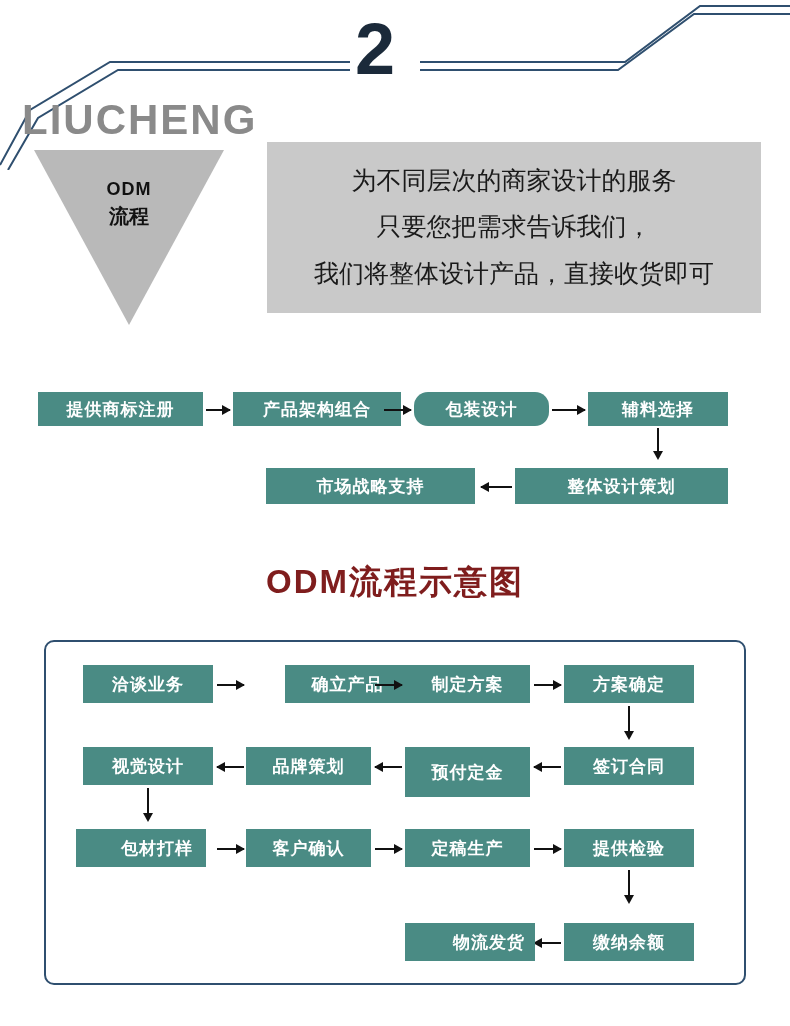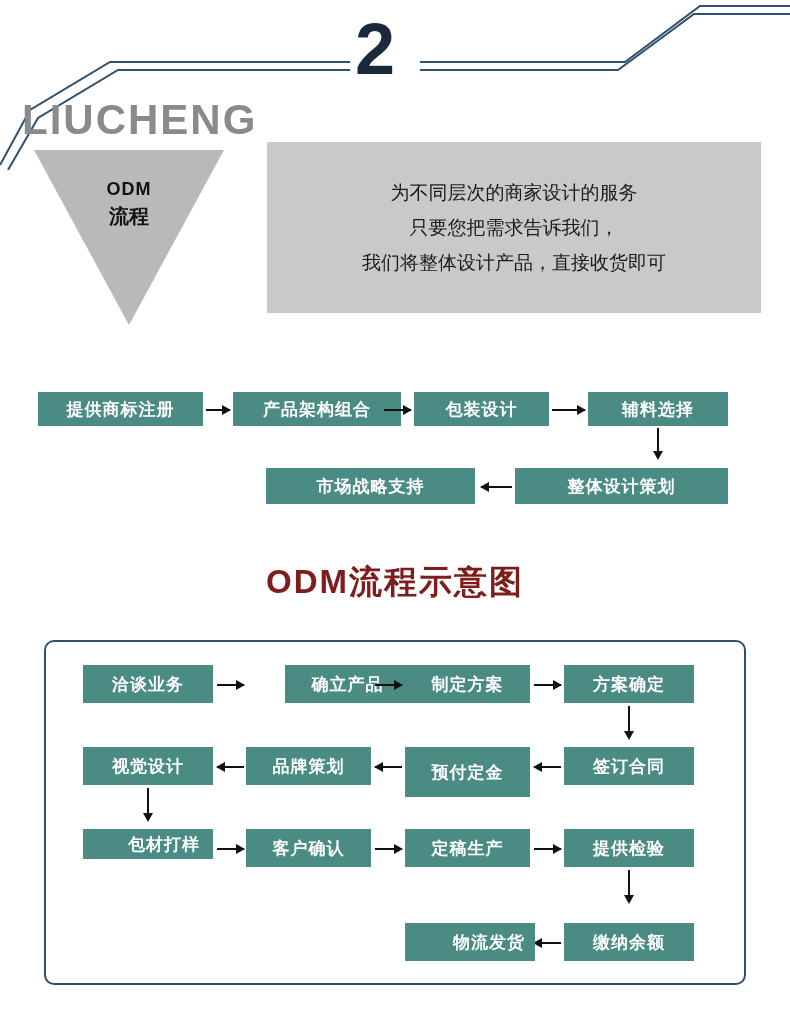"为不同层次的商家设计的服务" .desc-box p { font-size: 19px -> 25px }
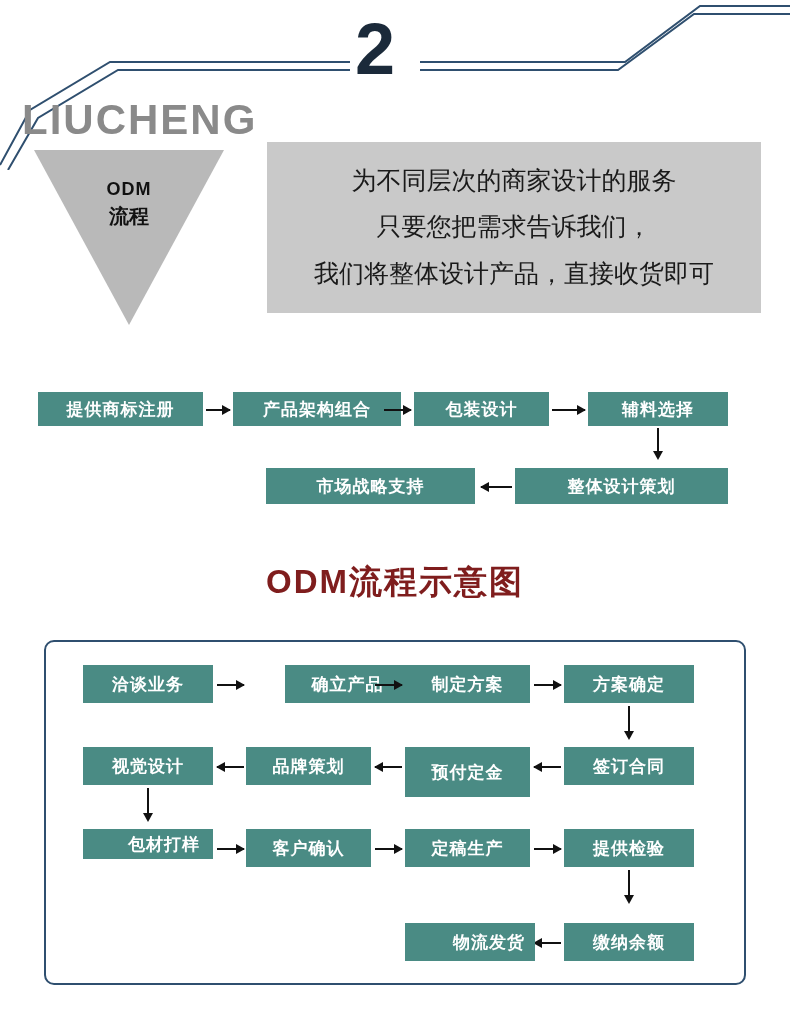"包装设计" div.tbox { border-radius: none -> 14px }
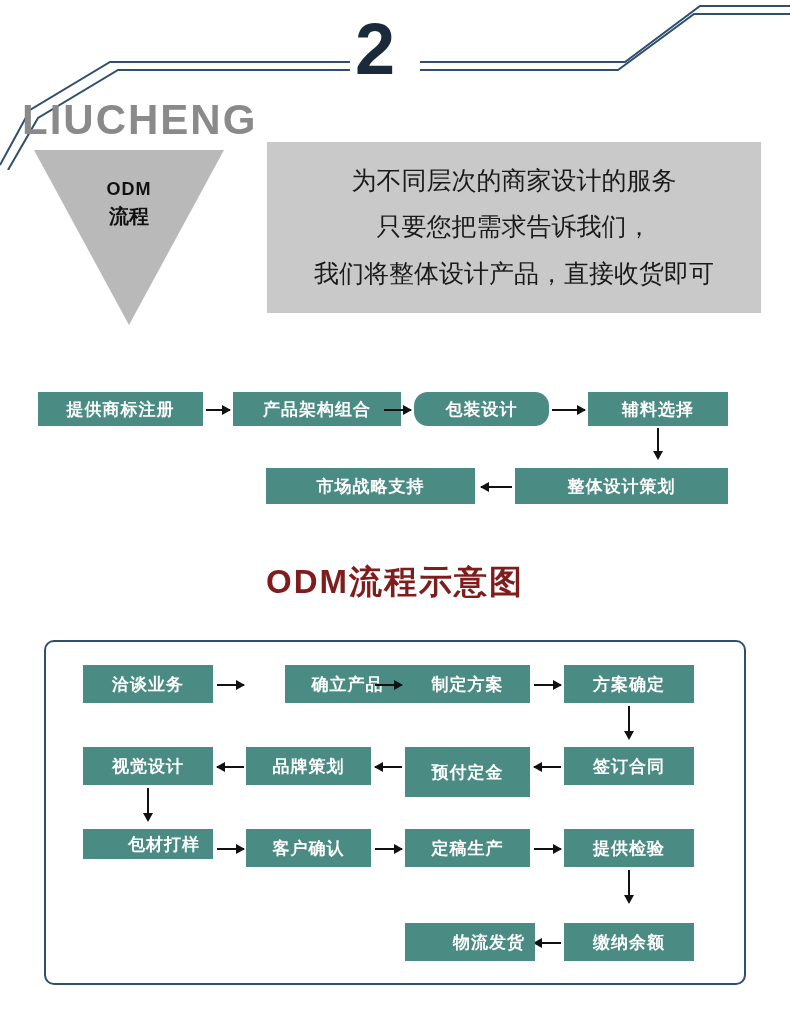"包材打样" div.tbox { height: 30px -> 38px; left: 83px -> 76px }
